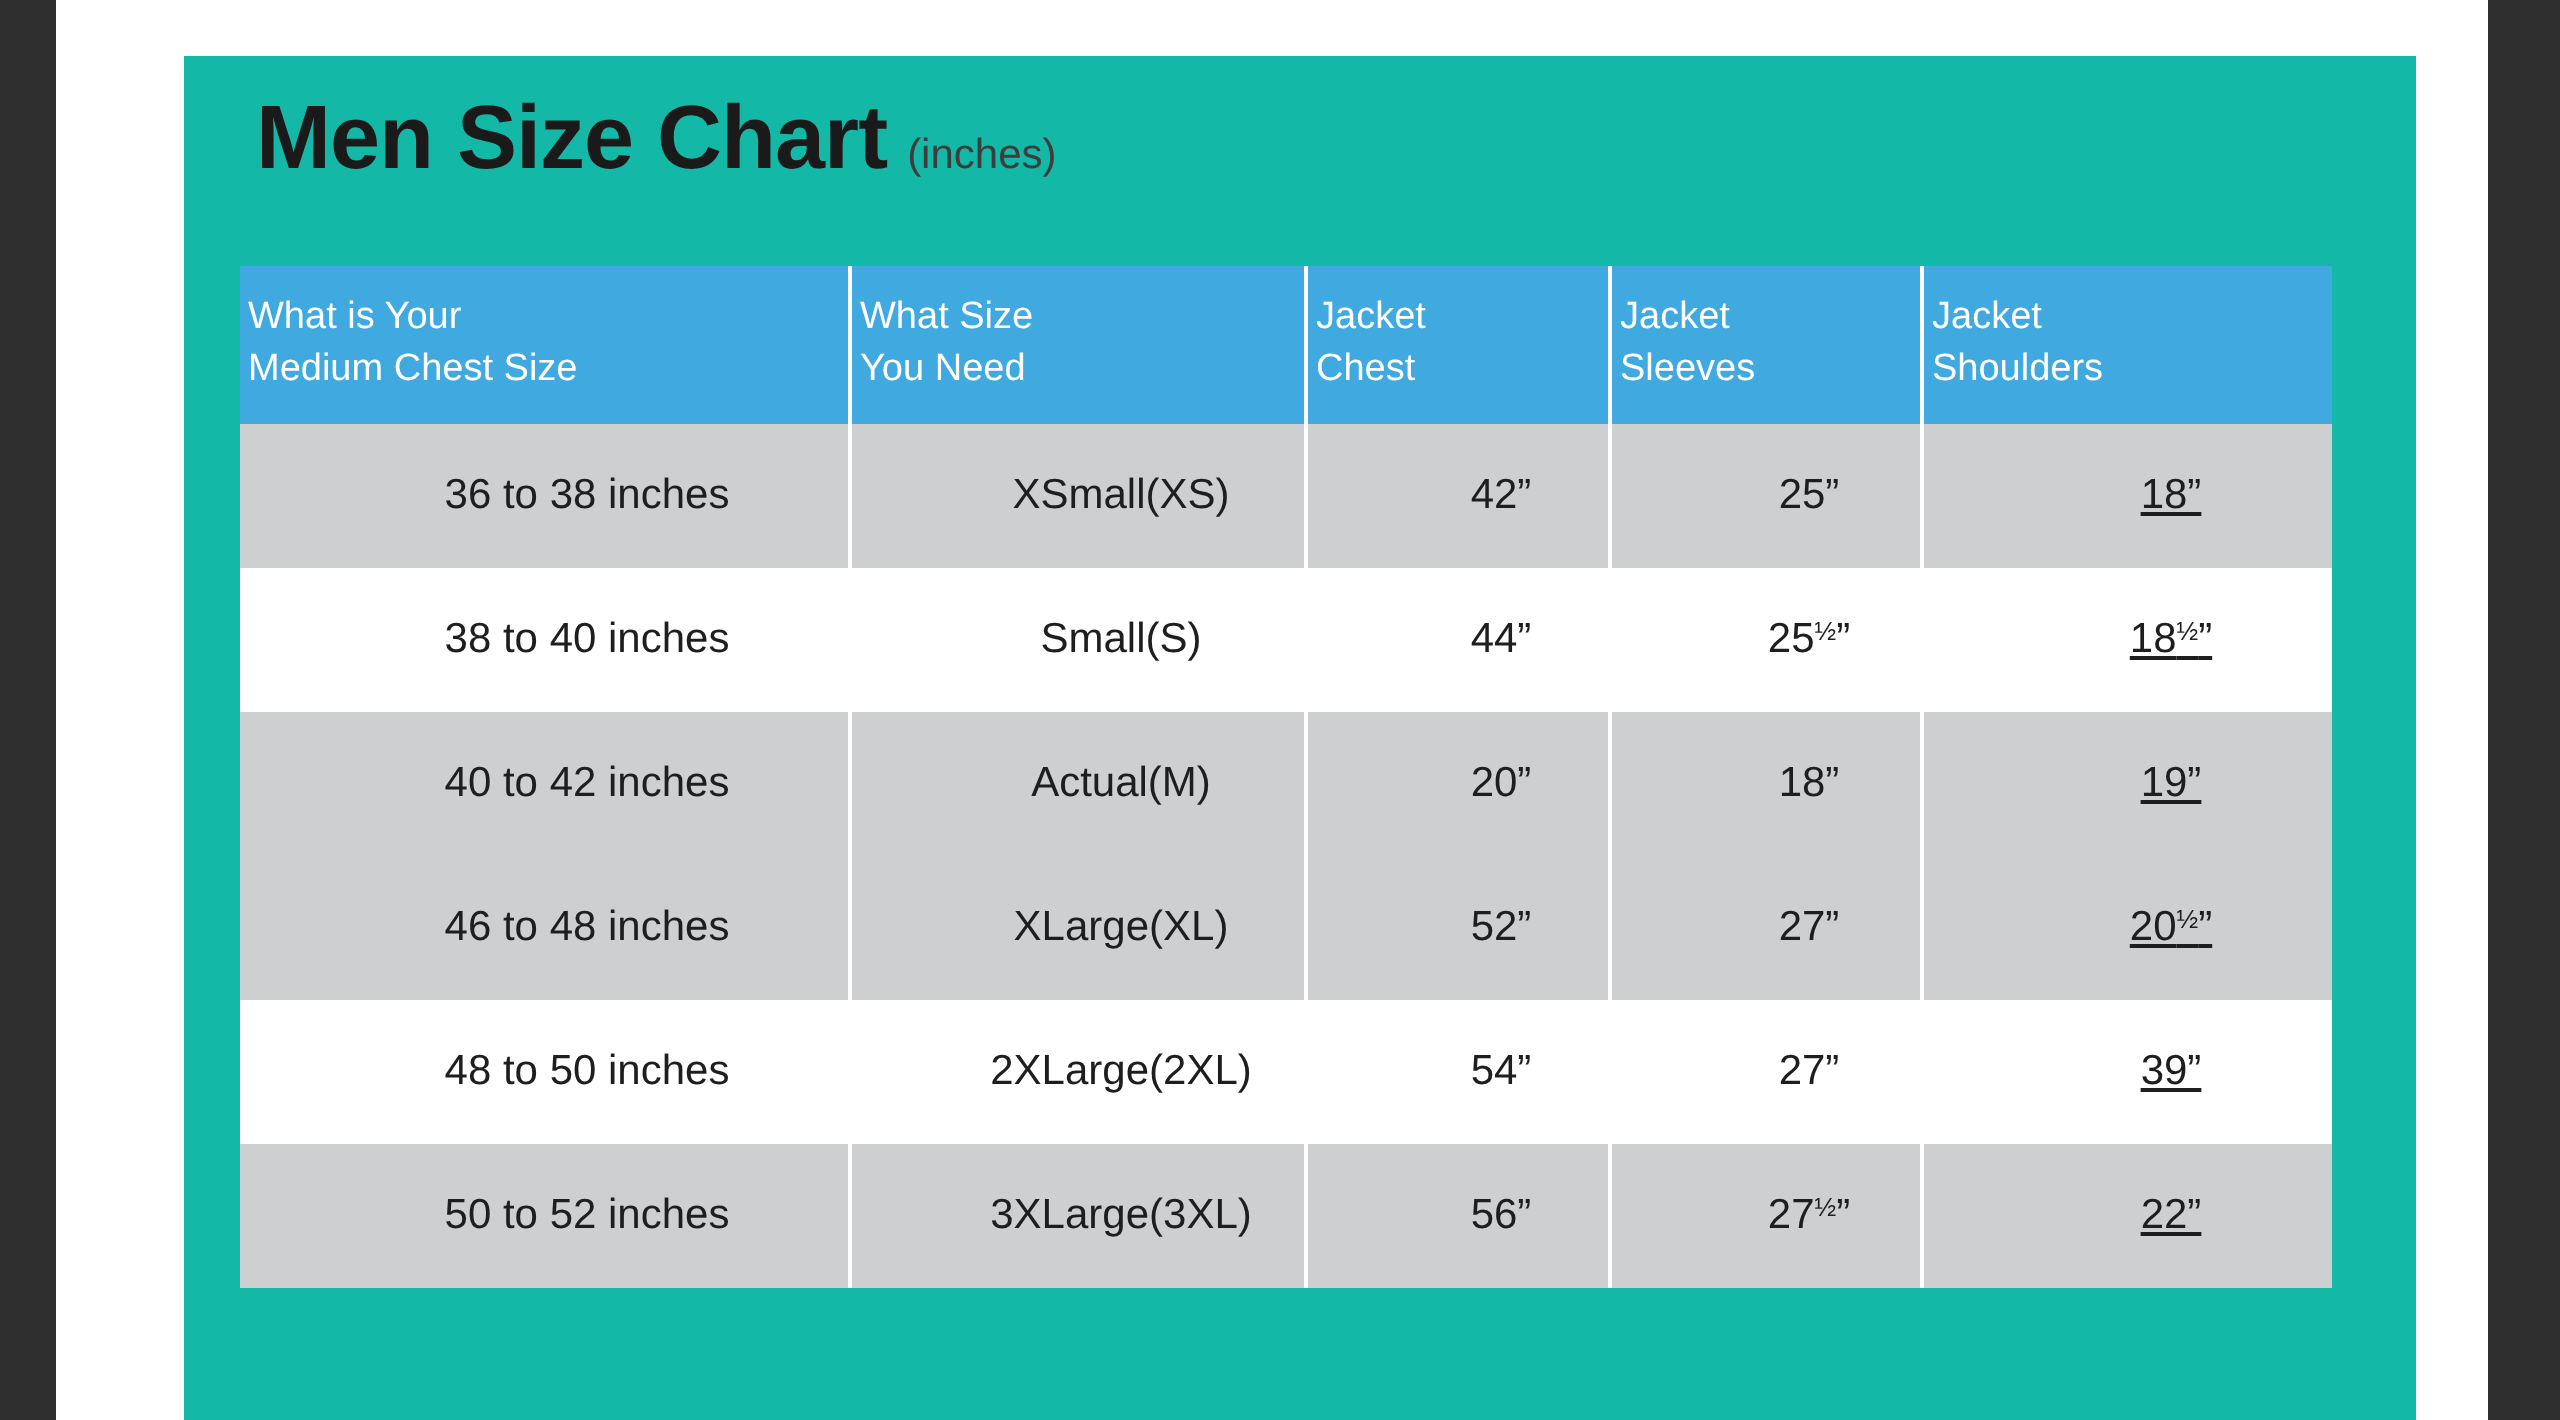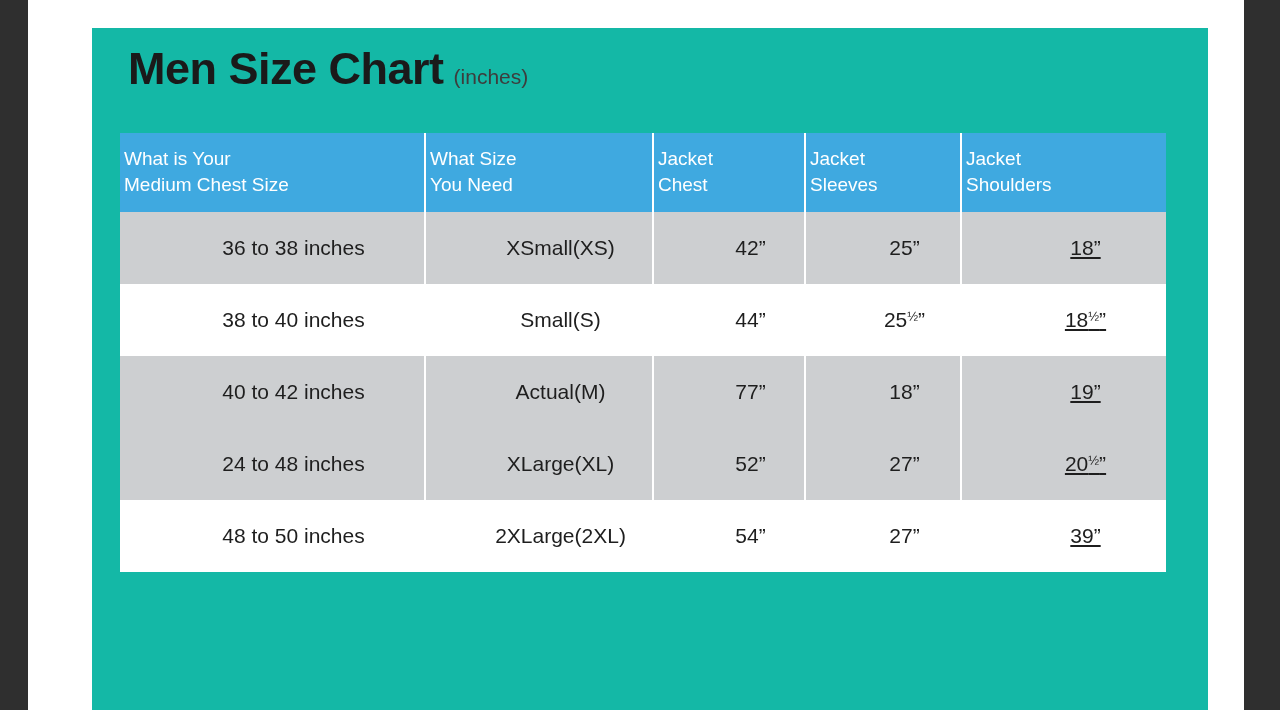"77”" td { text: 77 -> 20 }
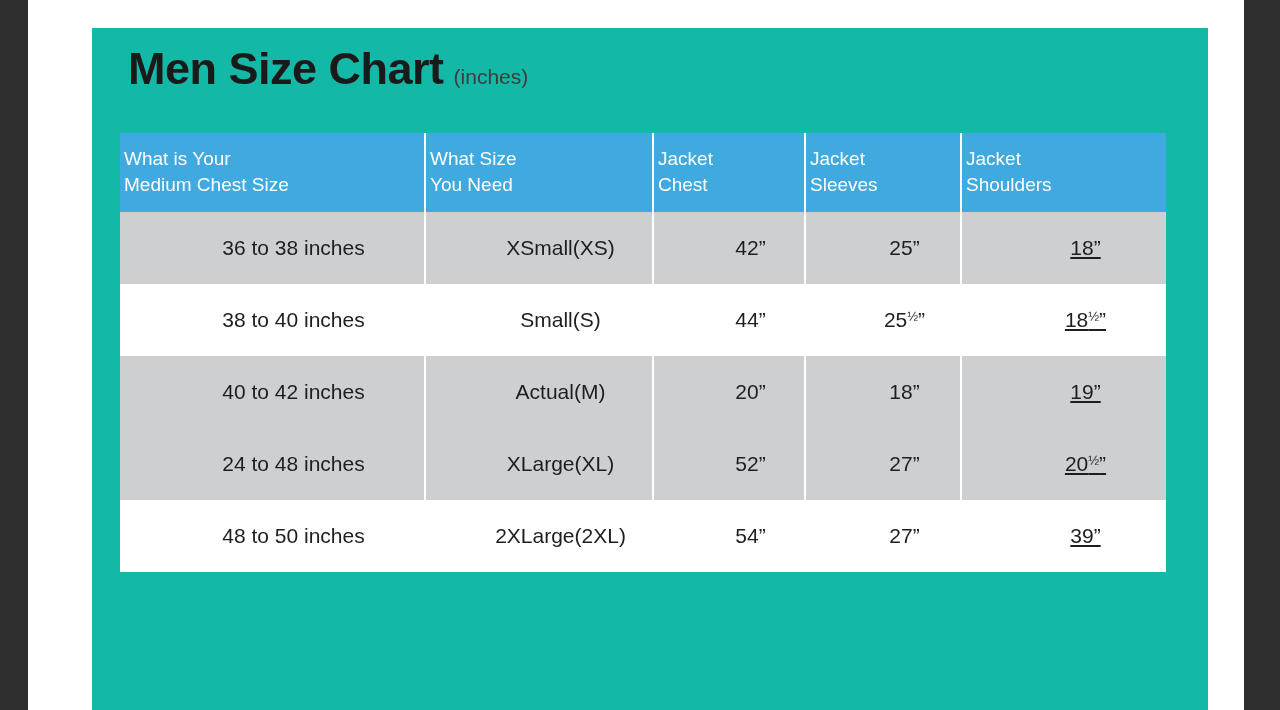"24 to 48 inches" td { text: 24 -> 46 }
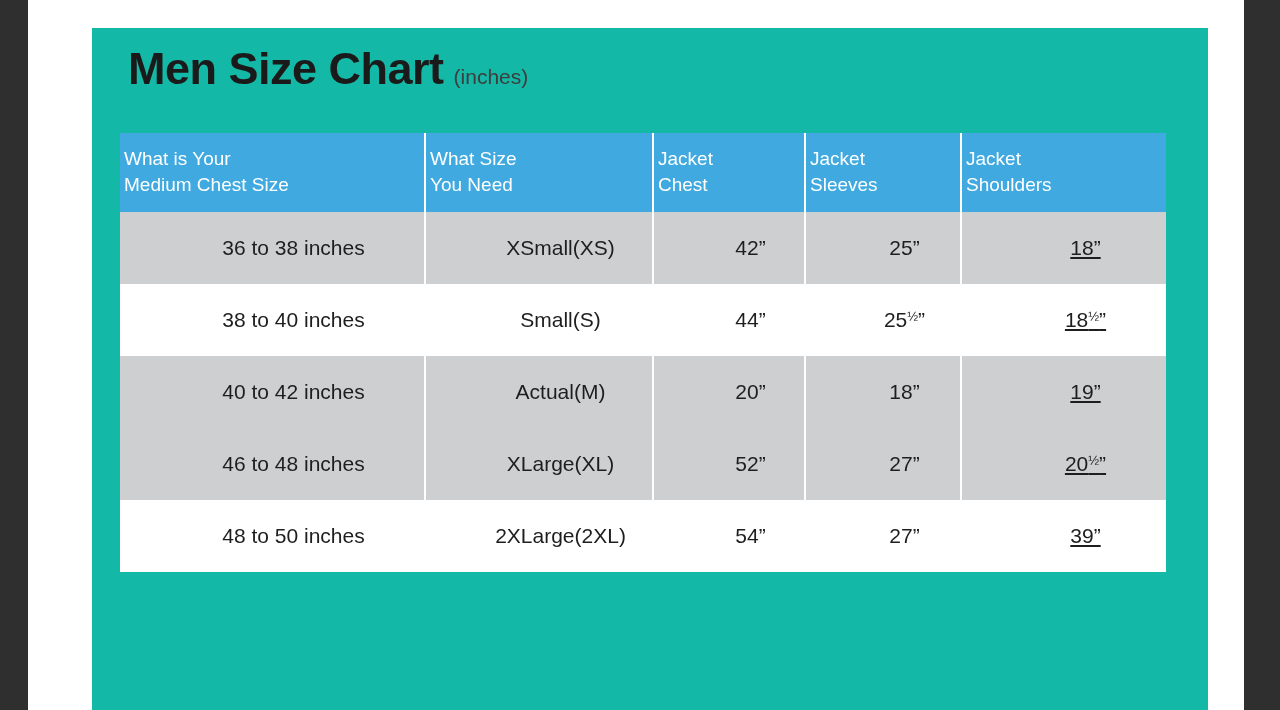"50 to 52 inches" tr.shade { html: none -> <tr> <td>50 to 52 inches</td> <td>3XLarge(3XL)</td> <td>56”</td> <td>27<span>½</span>”</td> <td>22”</td> </tr> }
